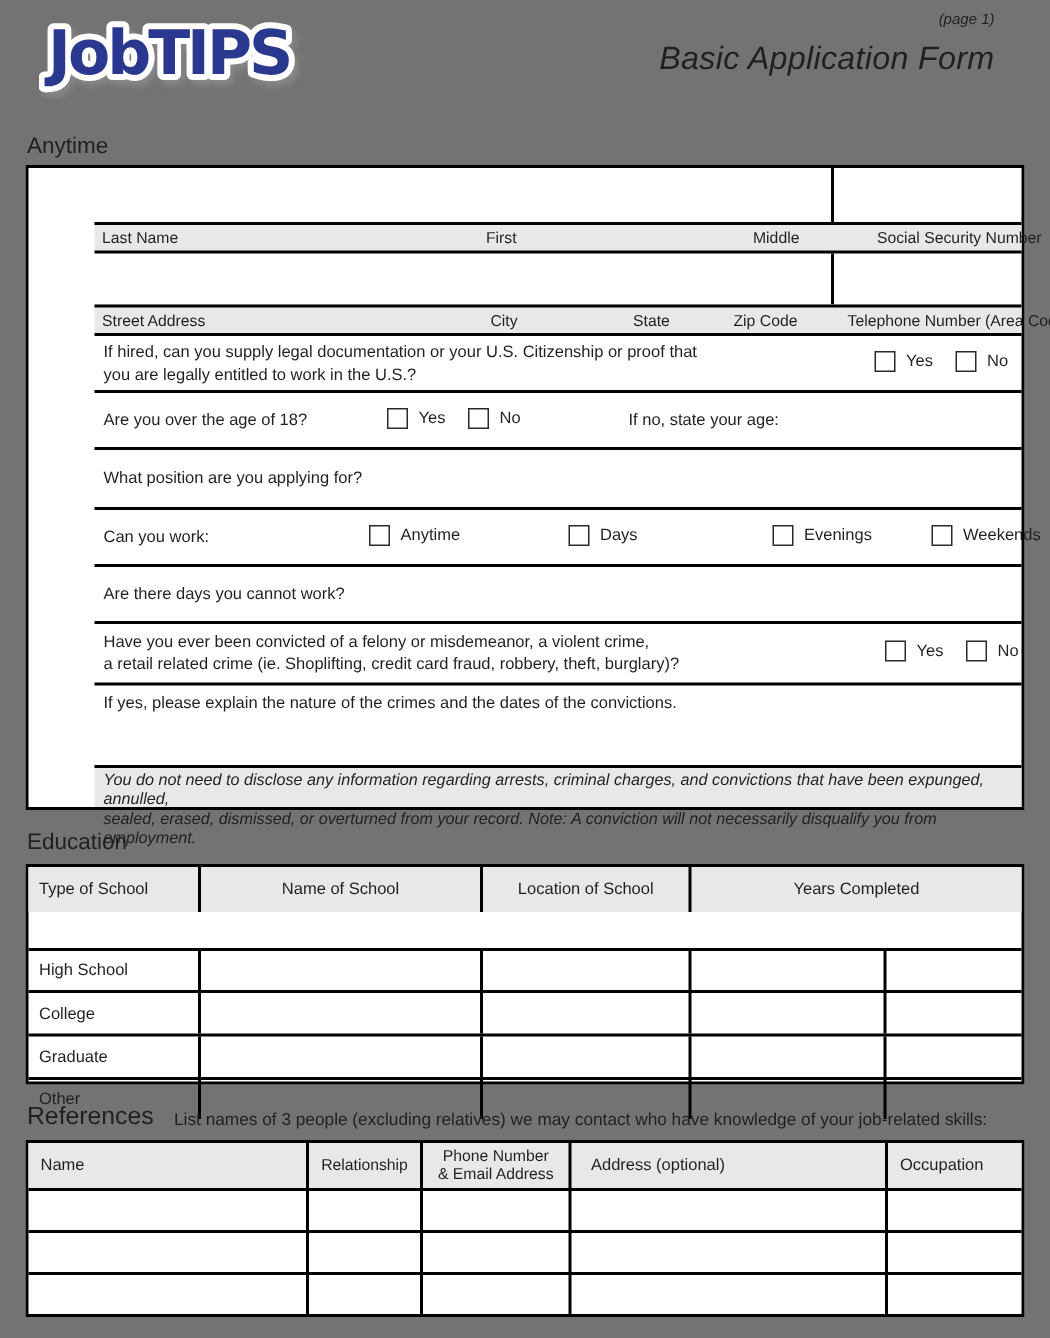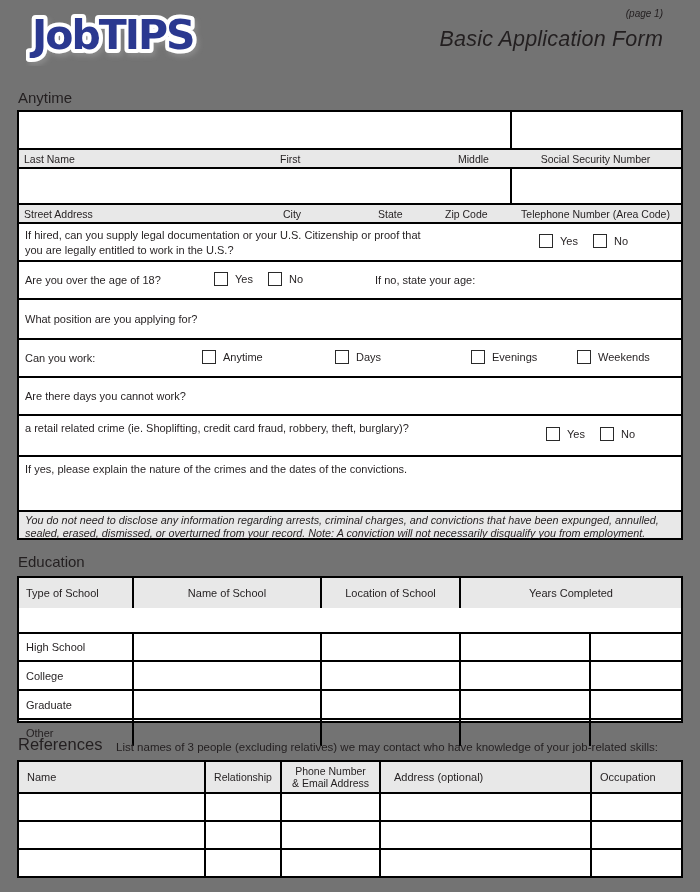"Last Name" div.tbl { padding-left: none -> 44px }
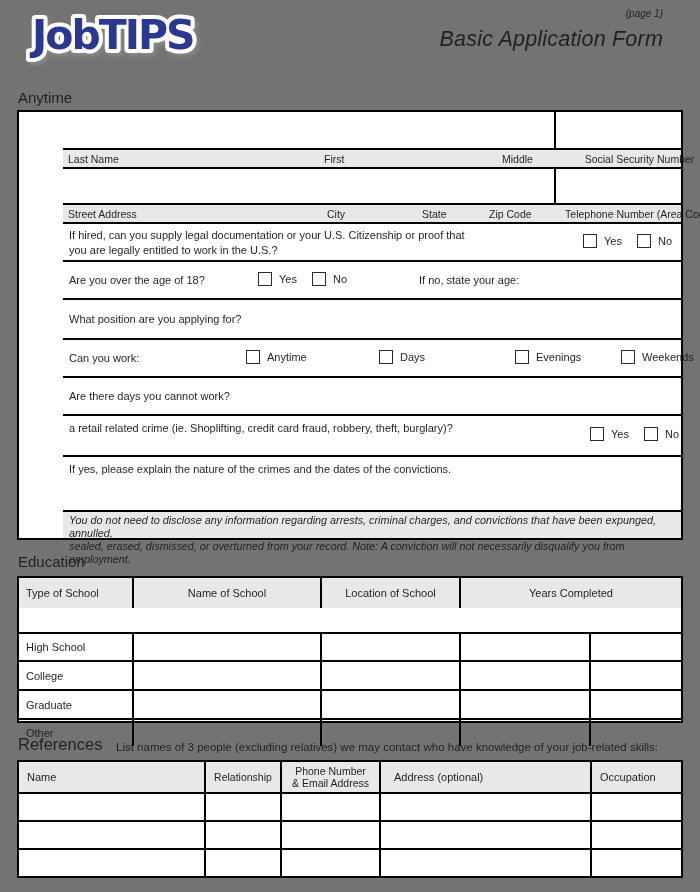"Have you ever been convicted" span { html: none -> <span>Have you ever been convicted of a felony or misdemeanor, a violent crime,</span> }
